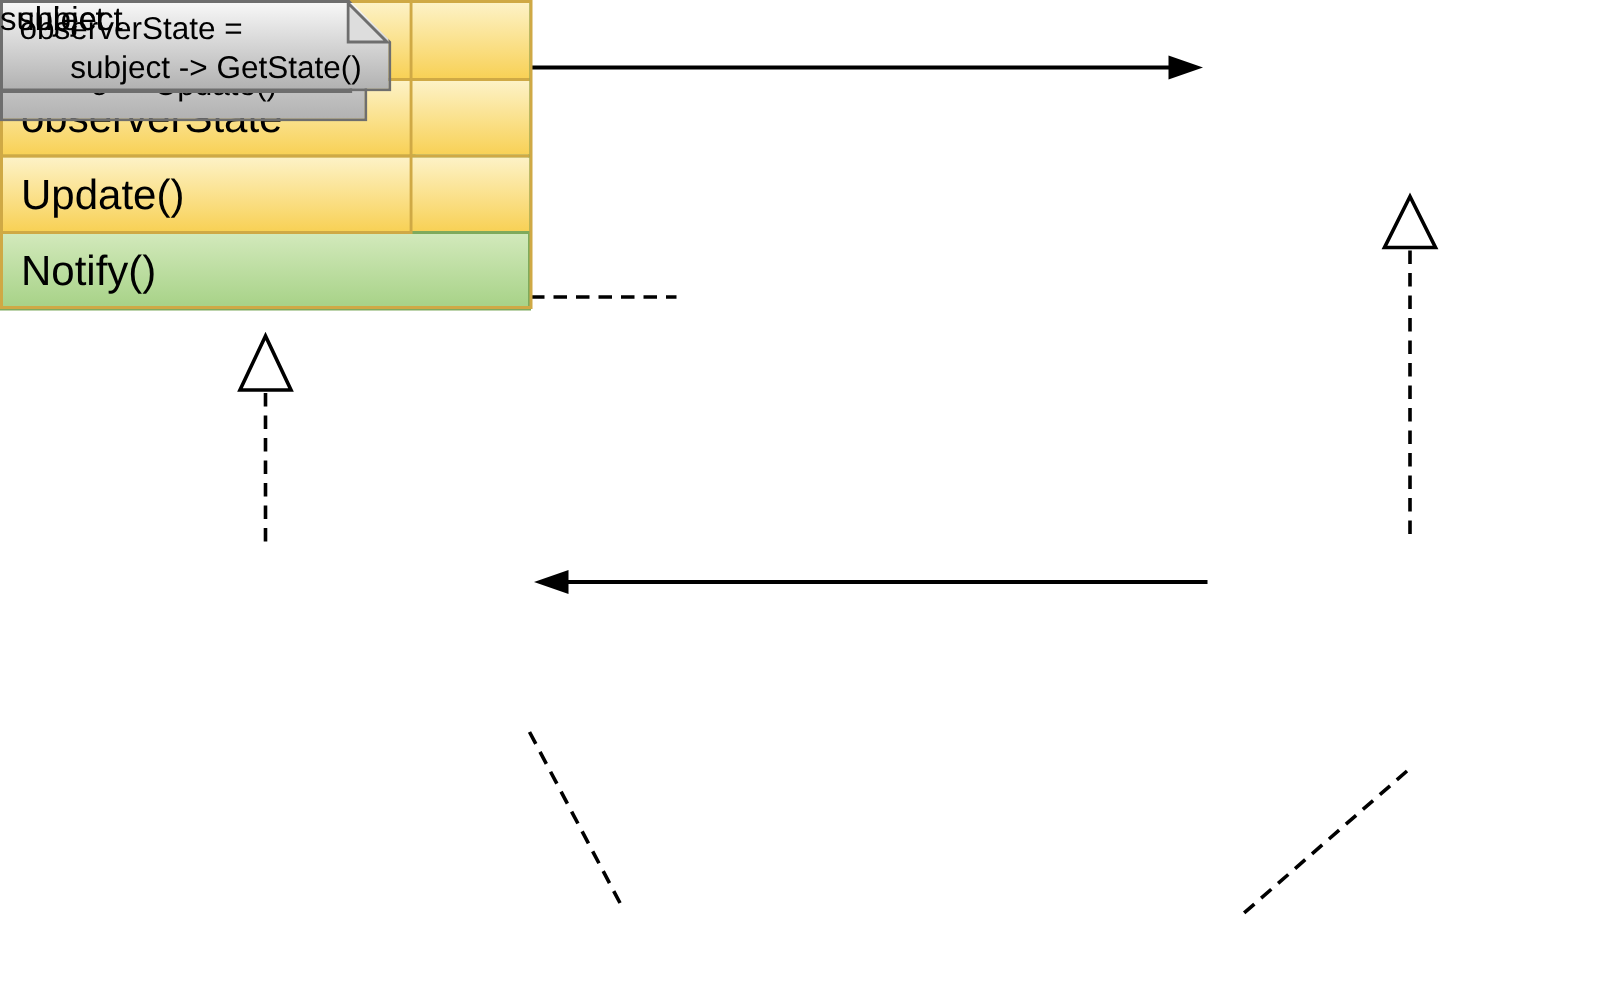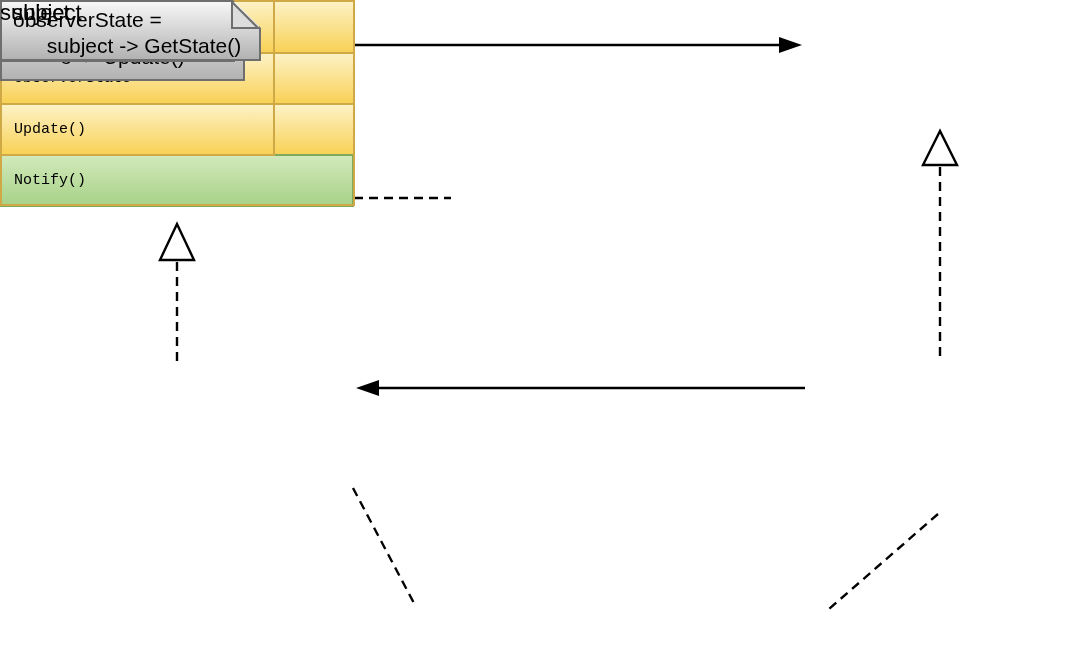"Update()" .uml .row { font-family: Liberation Mono, monospace -> none; font-size: 15px -> 28px }
